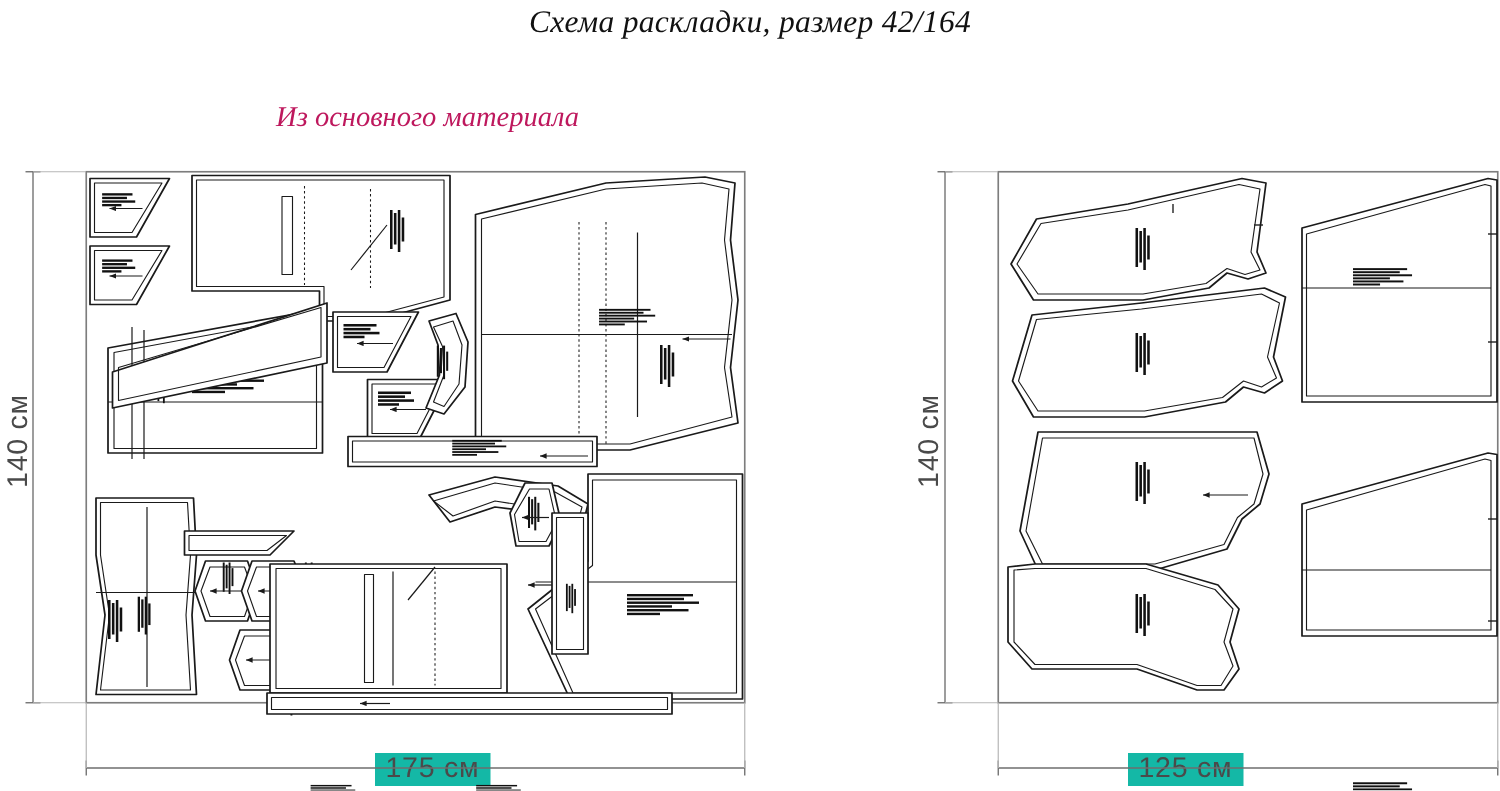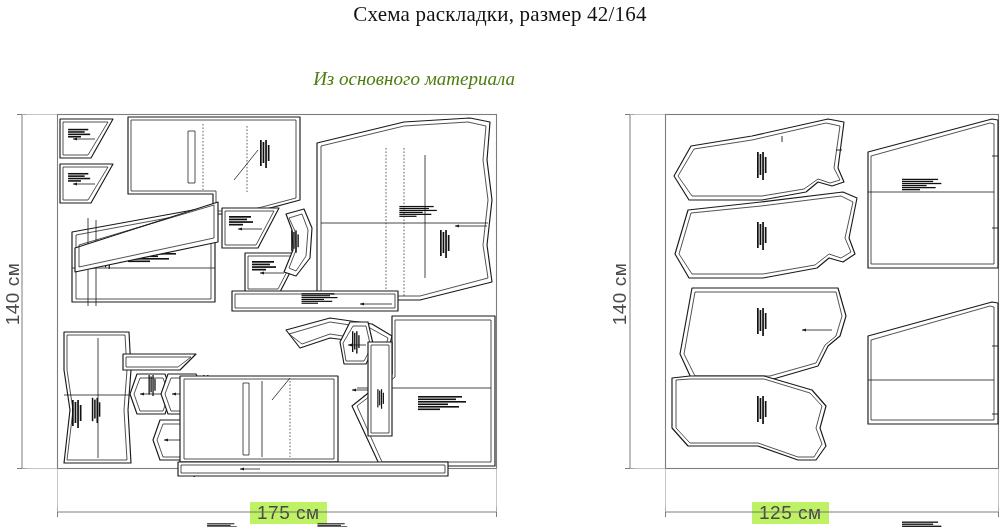"Схема раскладки, размер 42/164" .main-title { font-style: none -> italic }
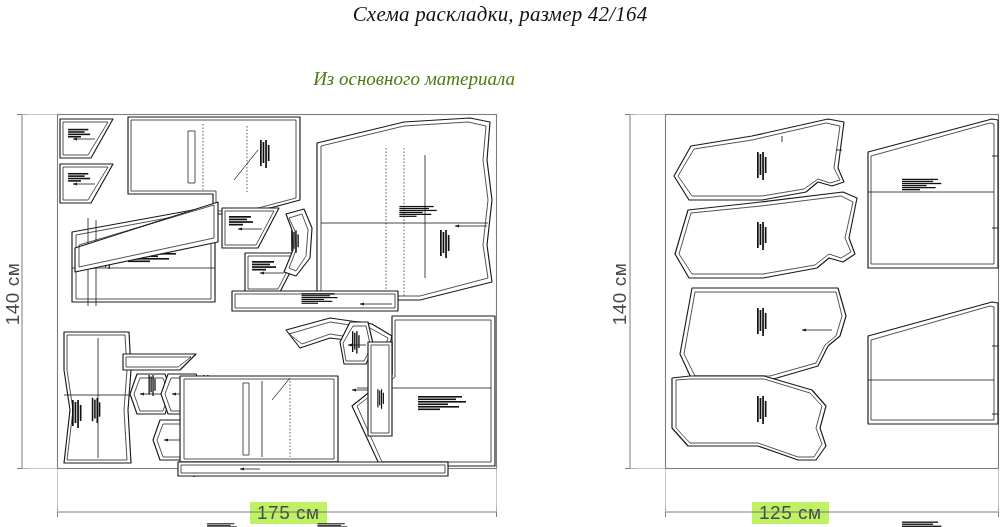"Из основного материала" .sub-title { color: #4d7c0f -> #be185d; text-align: right -> center }
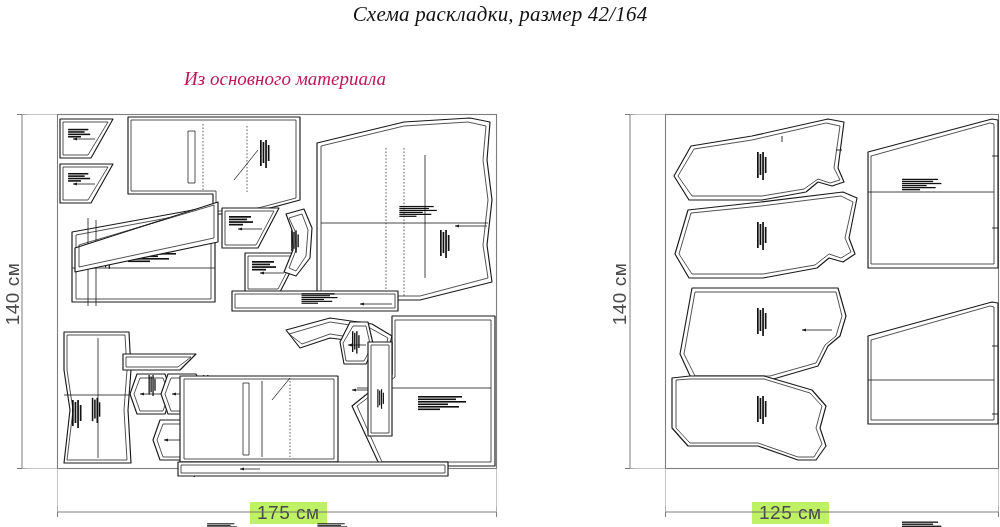"175 см" .dim-h { background: #bef264 -> #14b8a6 }
